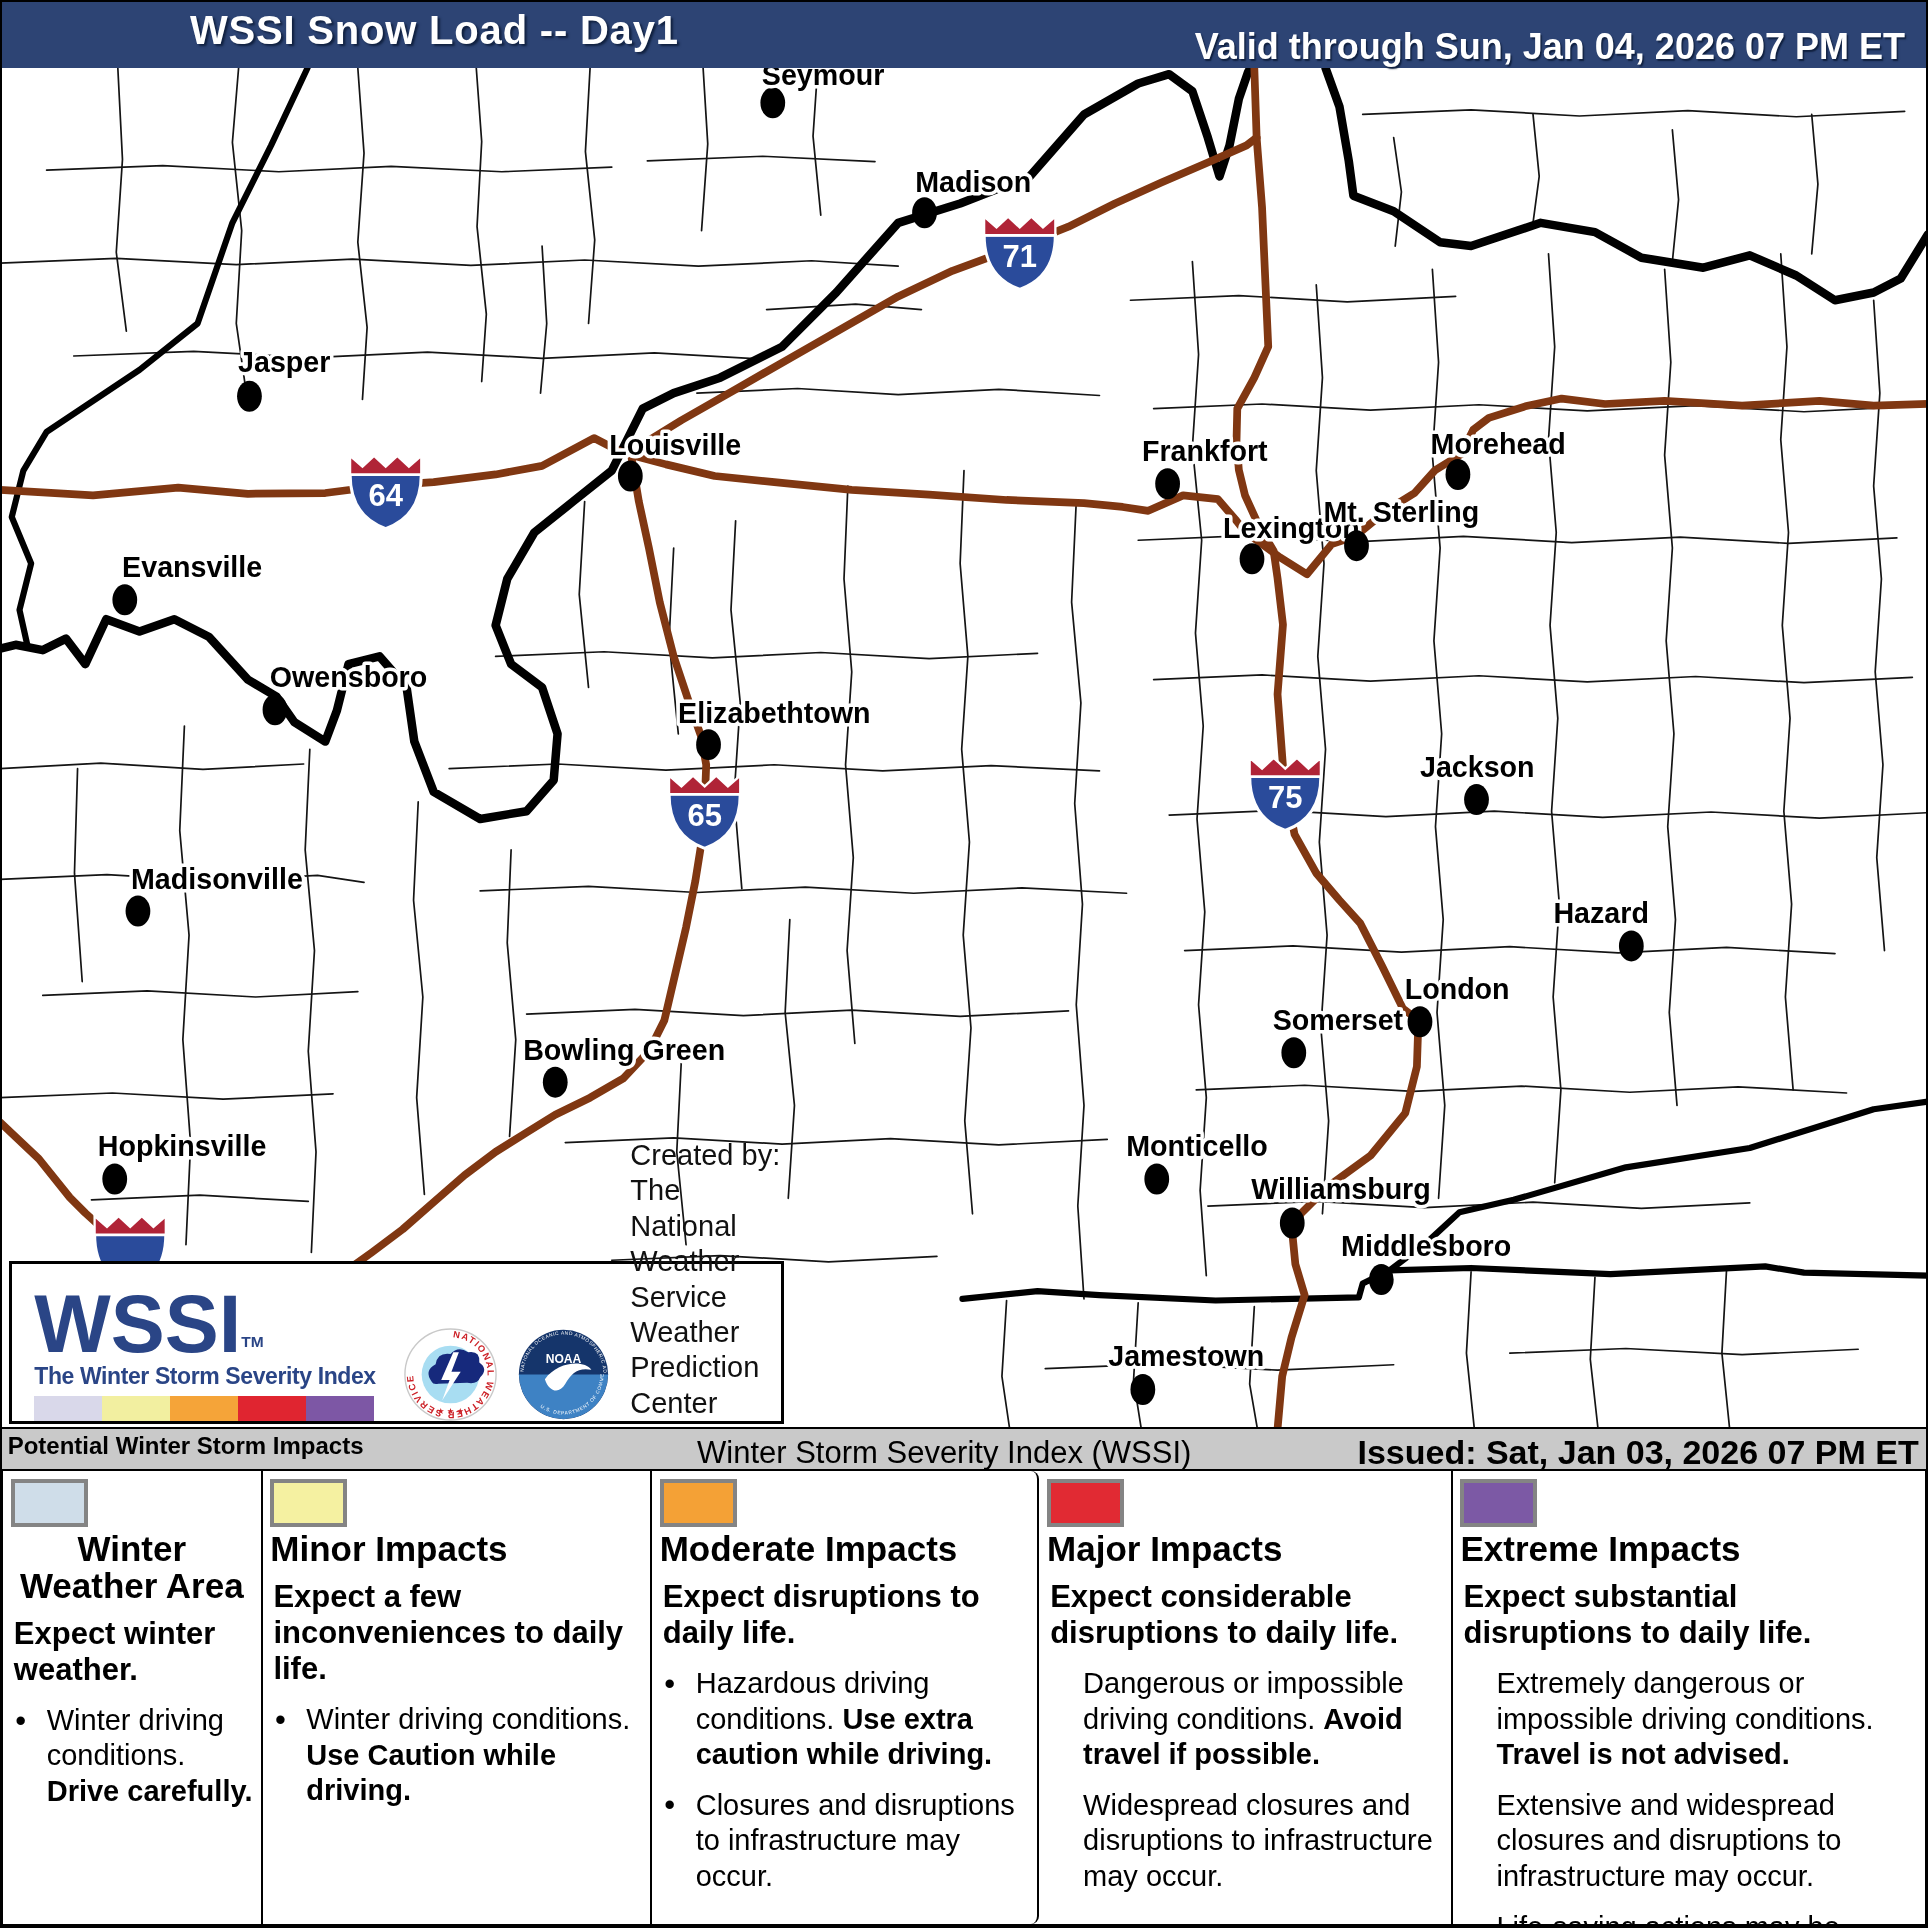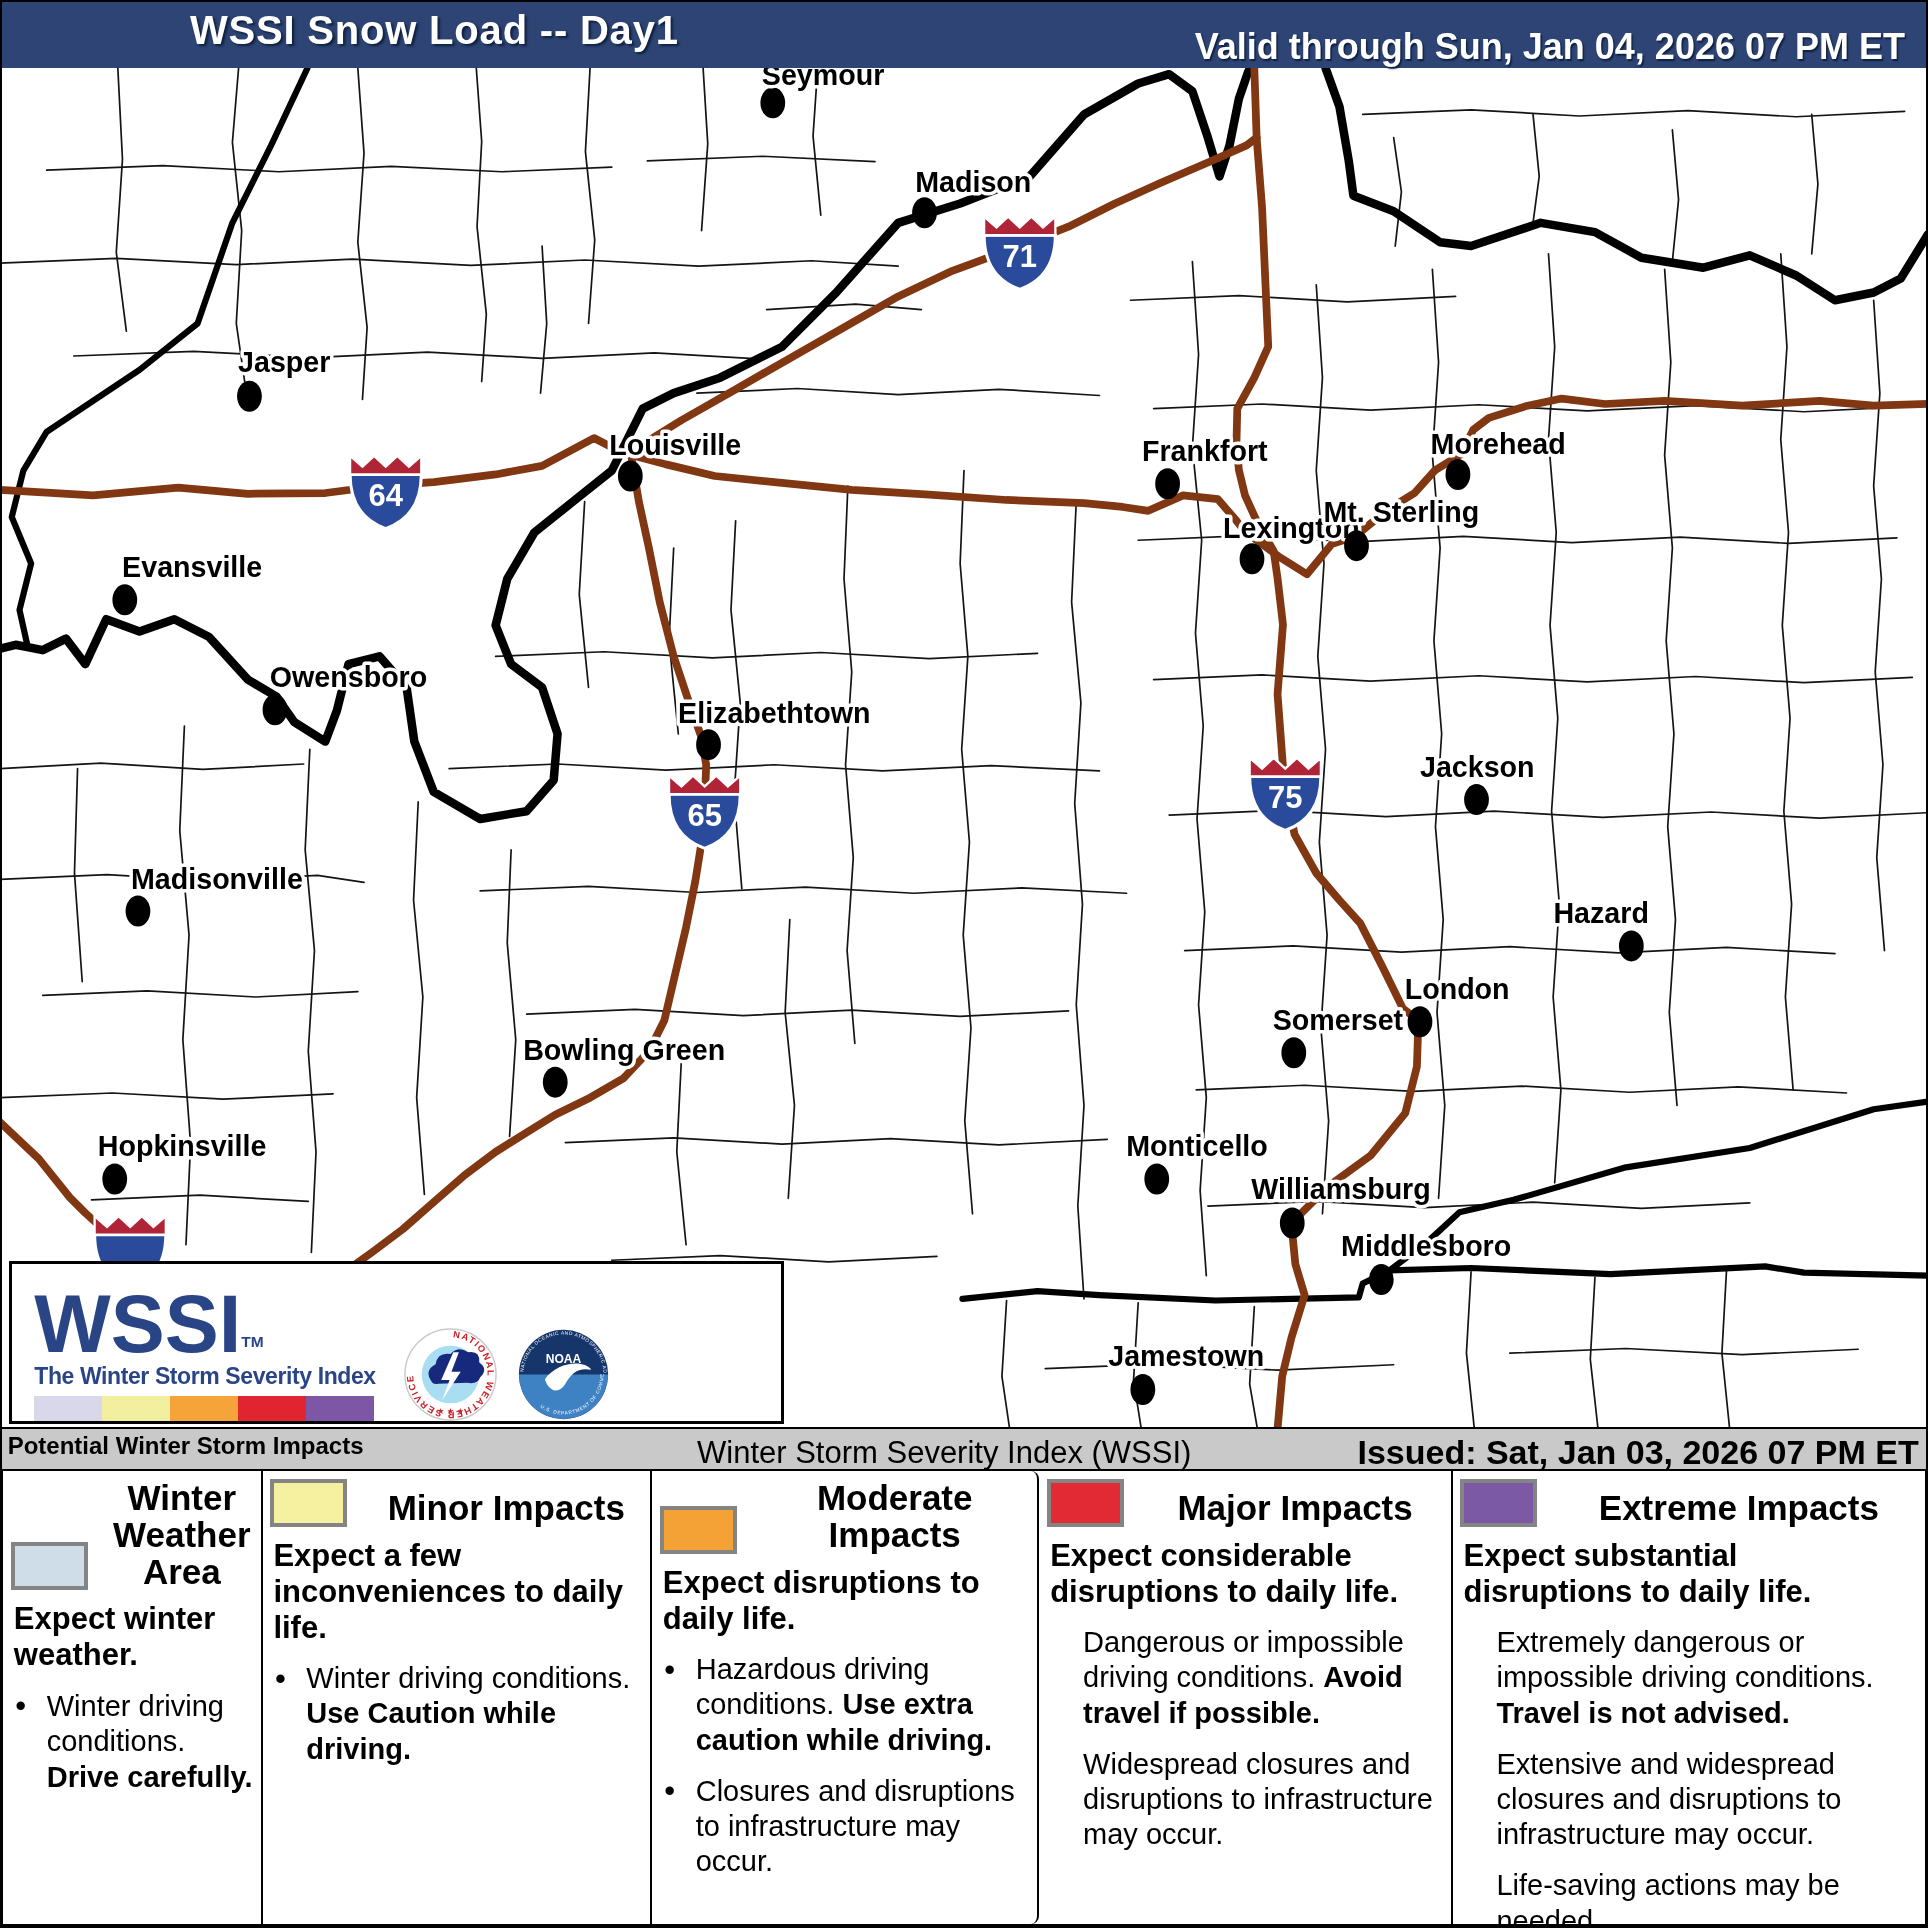"Created by:" div.created-block { html: none -> <div> <div>Created by:</div> <div>The National Weather Service</div> <div>Weather Prediction Center</div> </div> }
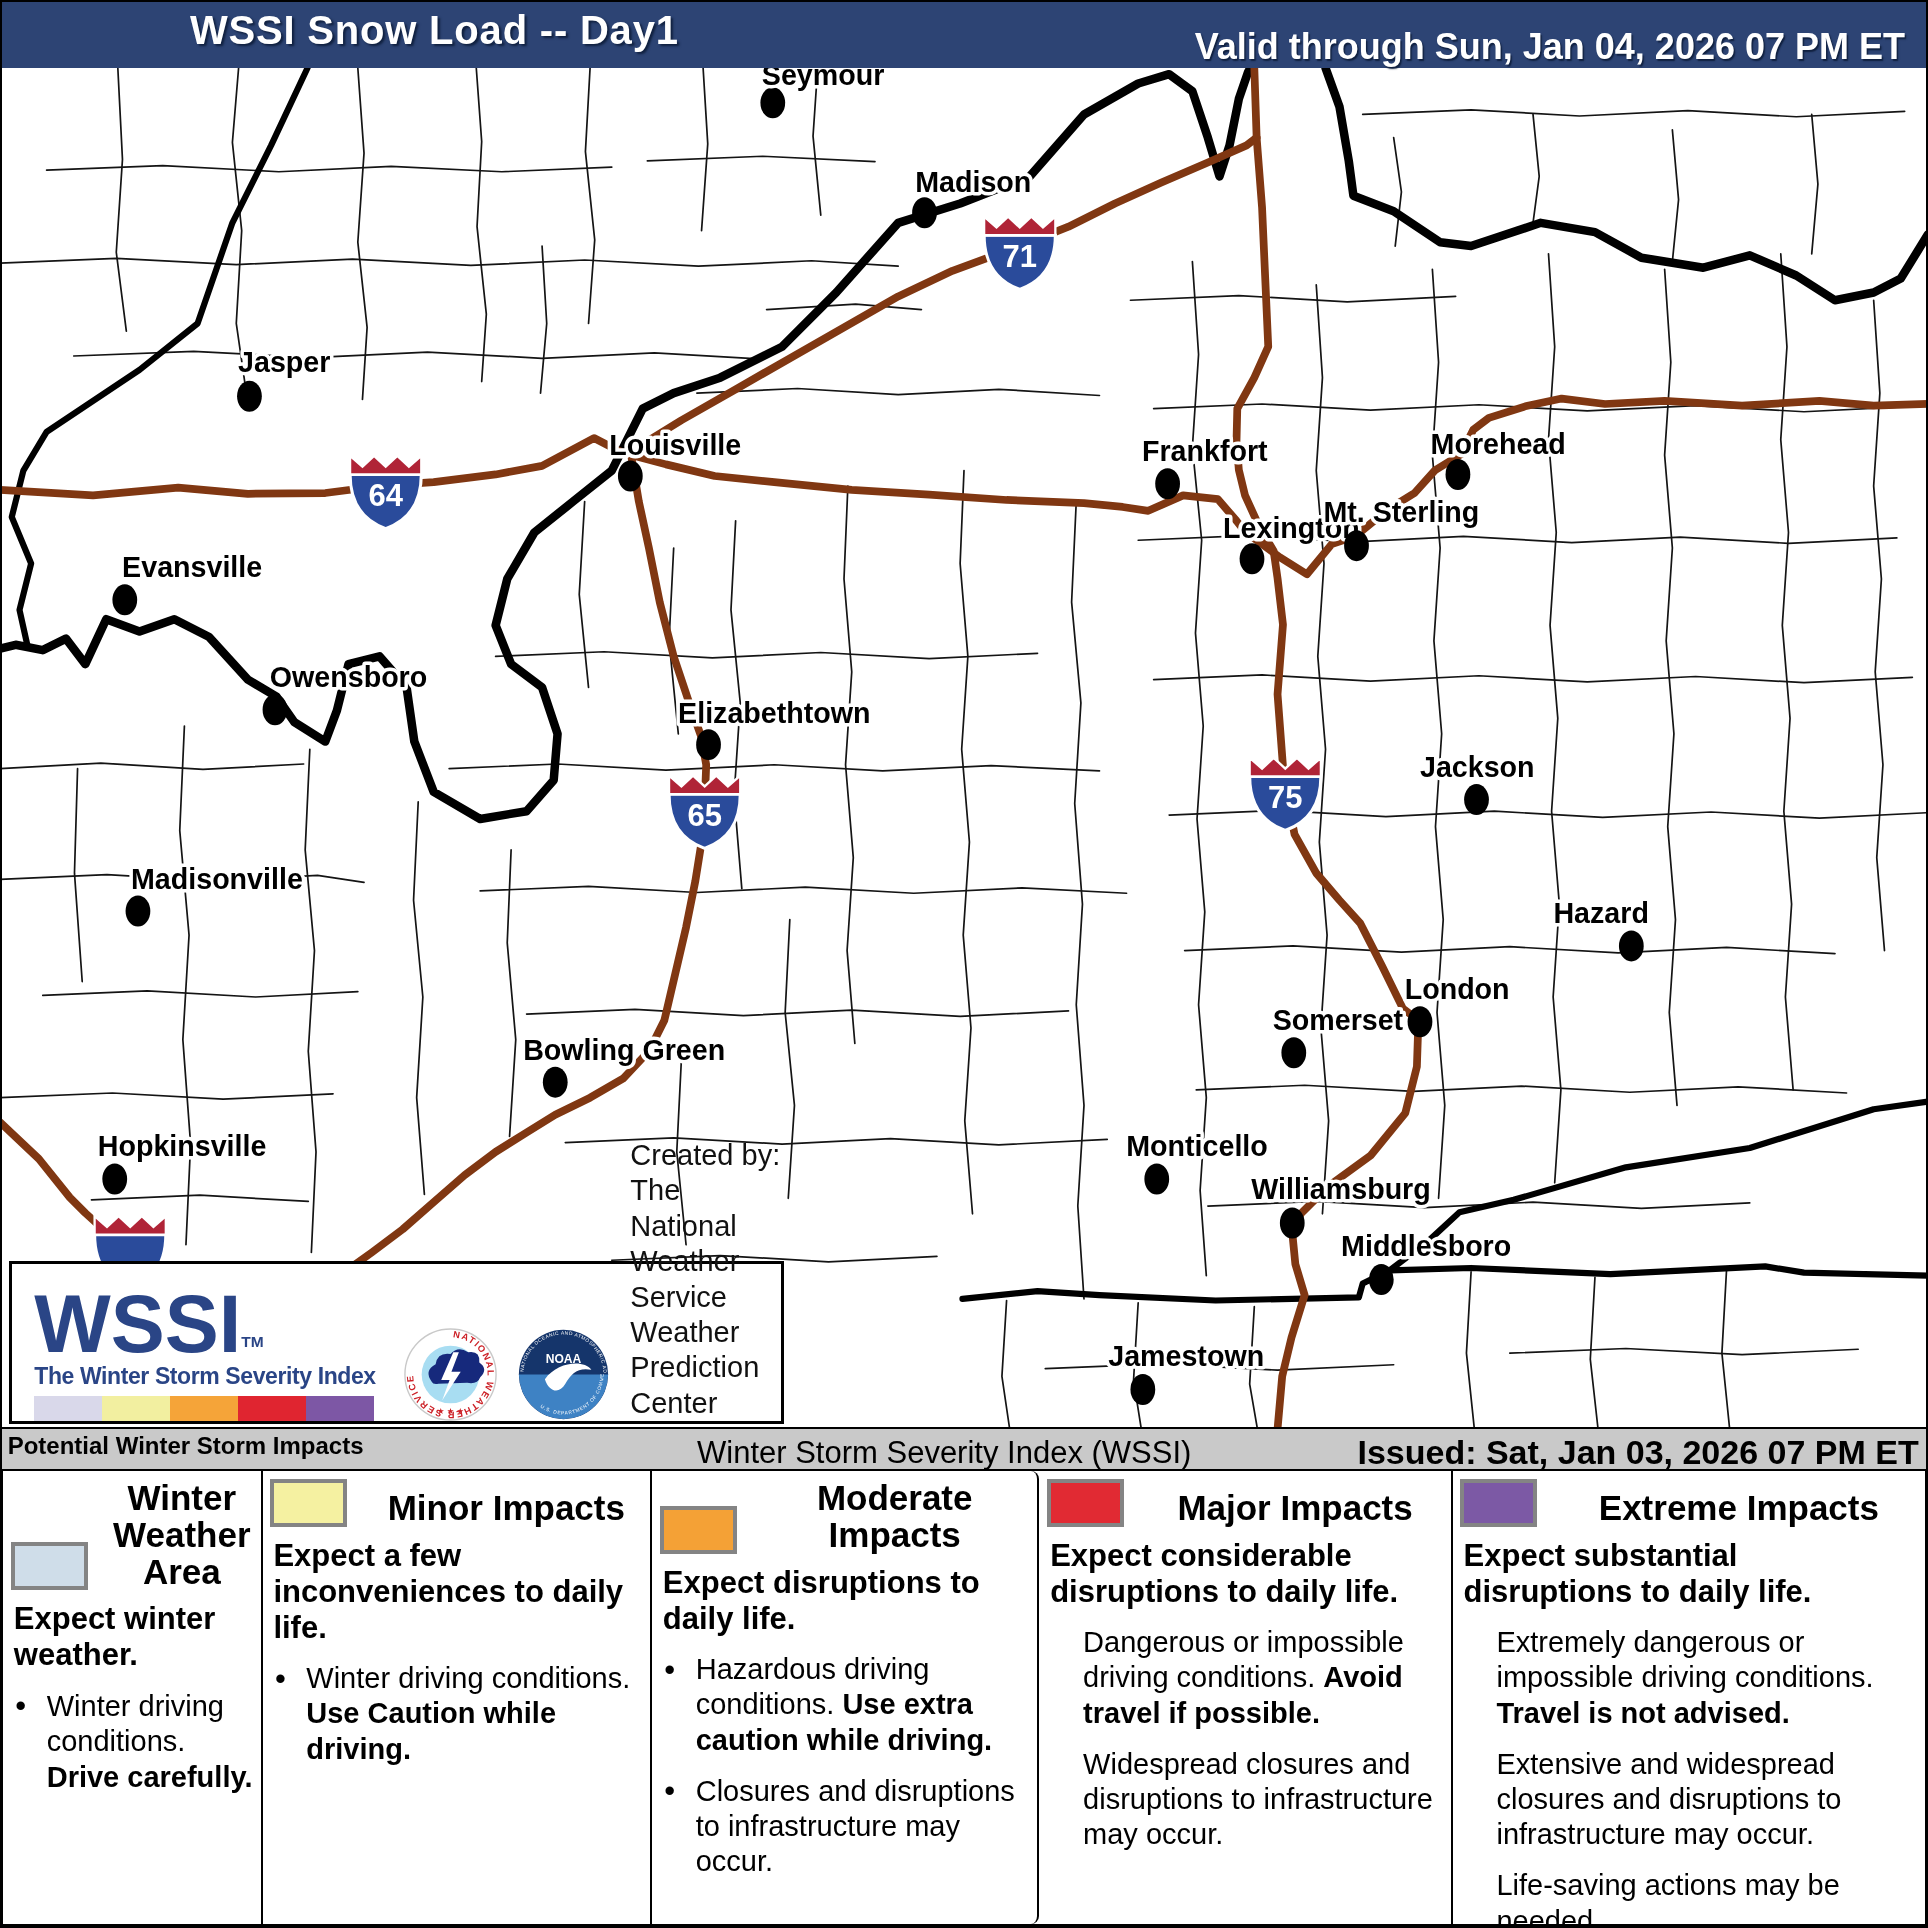"Winter Weather Area" .leg-head { align-items: flex-end -> flex-start; flex-direction: none -> column; gap: 23px -> 3px }
